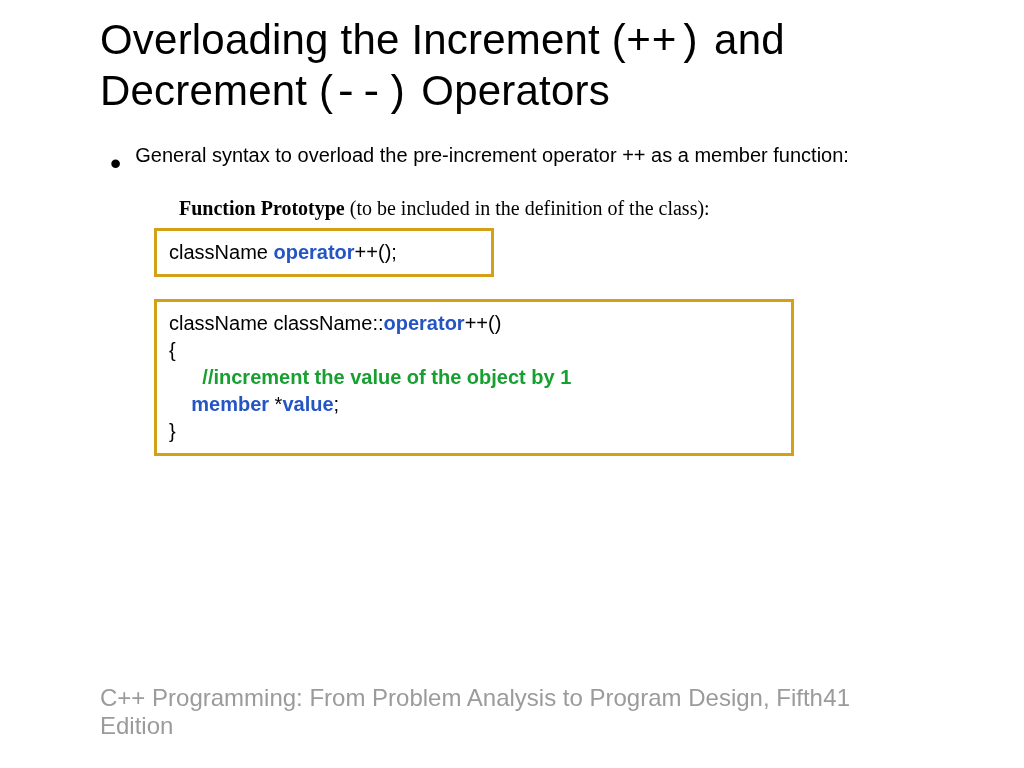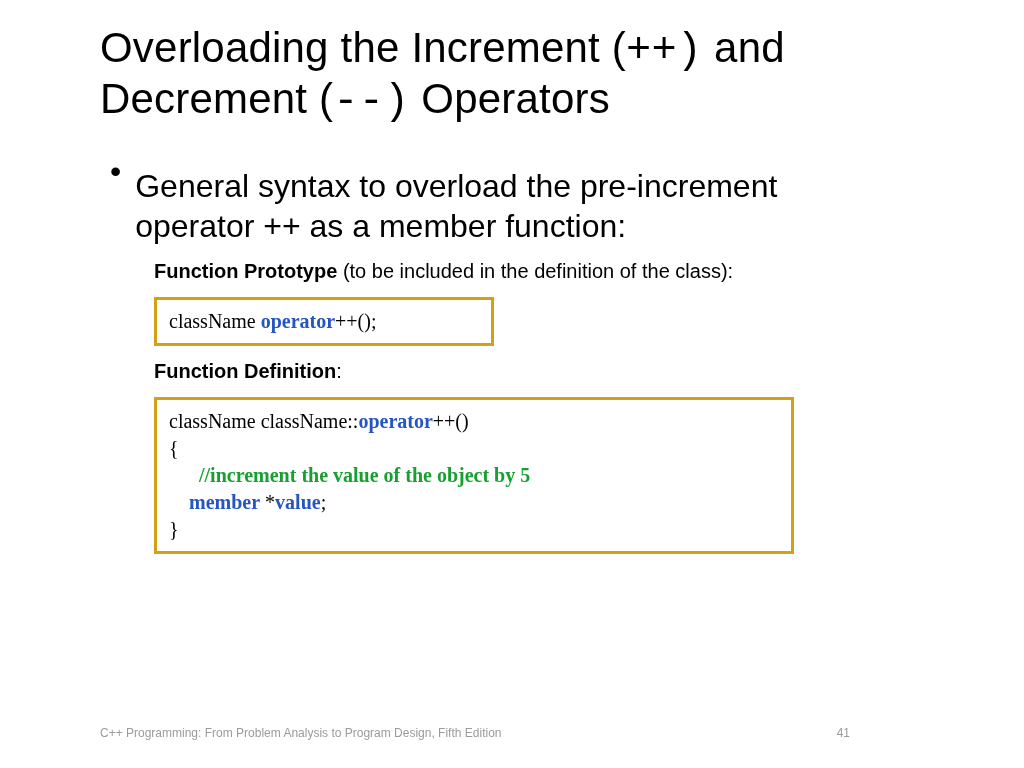"Overloading the Increment (++) and" .slide { padding: 24px 80px 0 100px -> 16px 80px 0 100px }
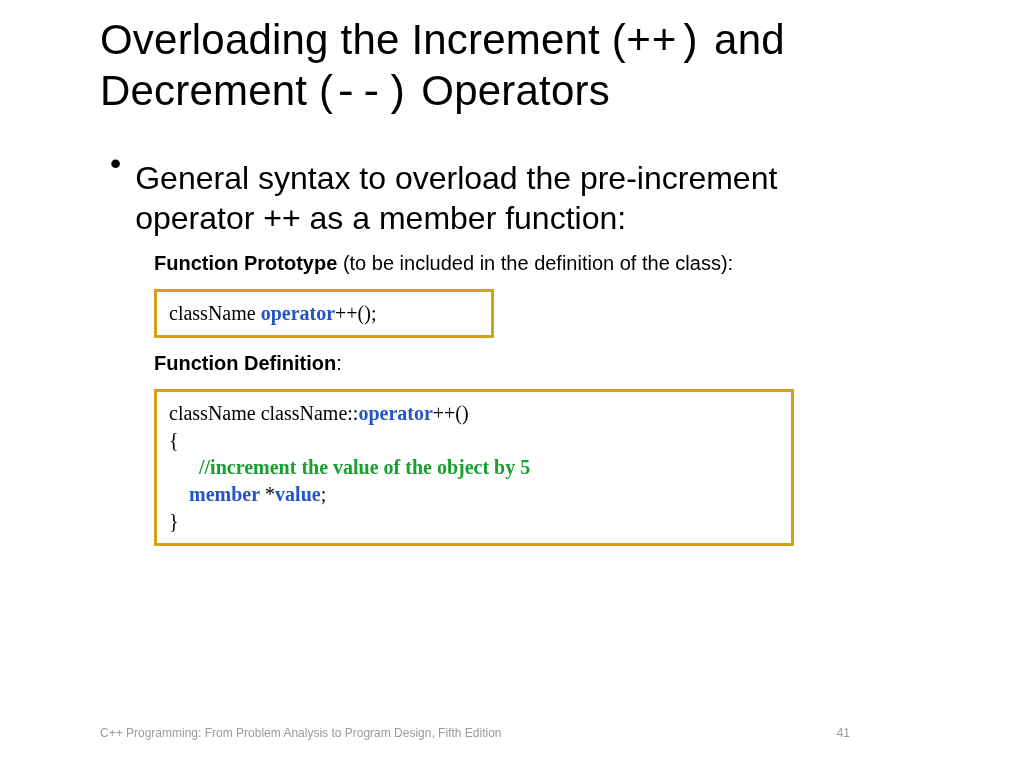"General syntax to overload the" .bullet .txt { font-size: 32px -> 20px; margin-top: 15px -> none }
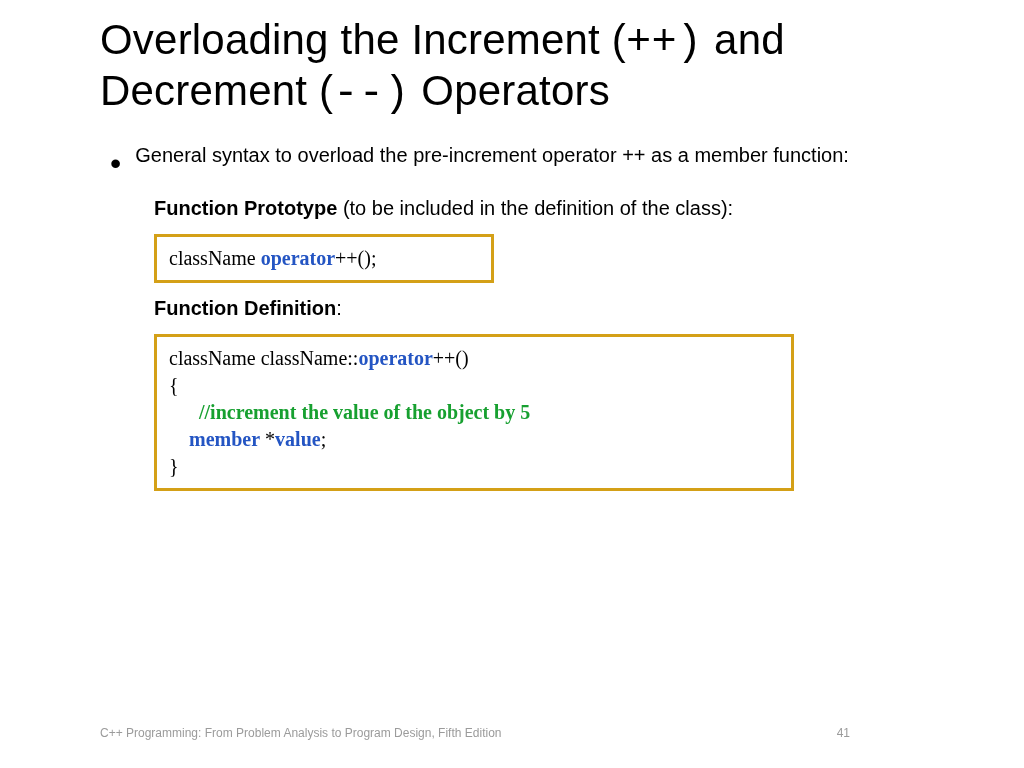"Function Prototype (to be included" .sec-label { font-family: Liberation Sans, sans-serif -> Liberation Serif, serif; margin-left: none -> 25px }
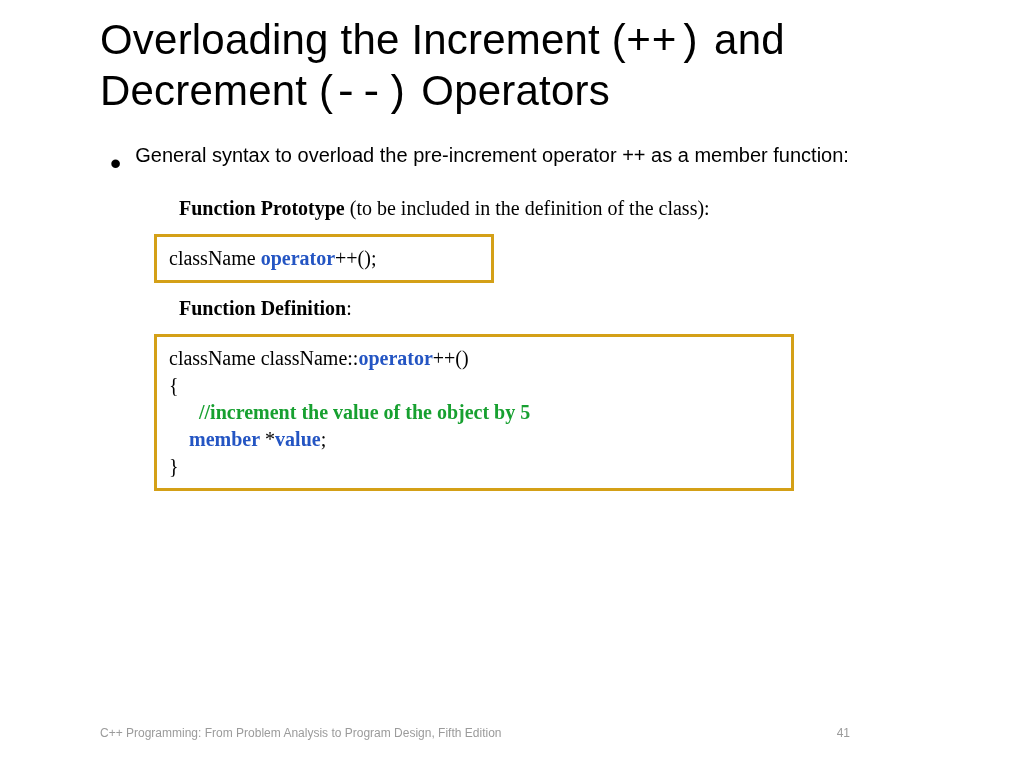"className operator++();" .codebox { font-family: Liberation Serif, serif -> Liberation Sans, sans-serif; margin-top: 14px -> 8px }
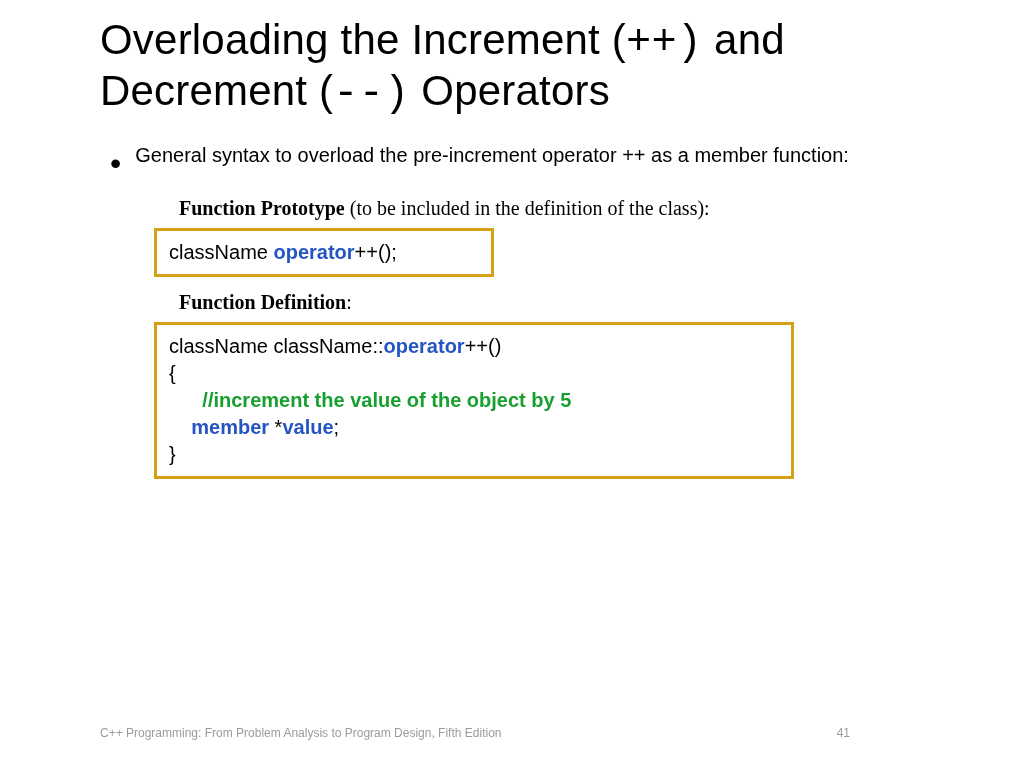"Function Definition:" div.sec-label { html: <div> <span>Function Definition</span><span>:</span> </div> -> none }
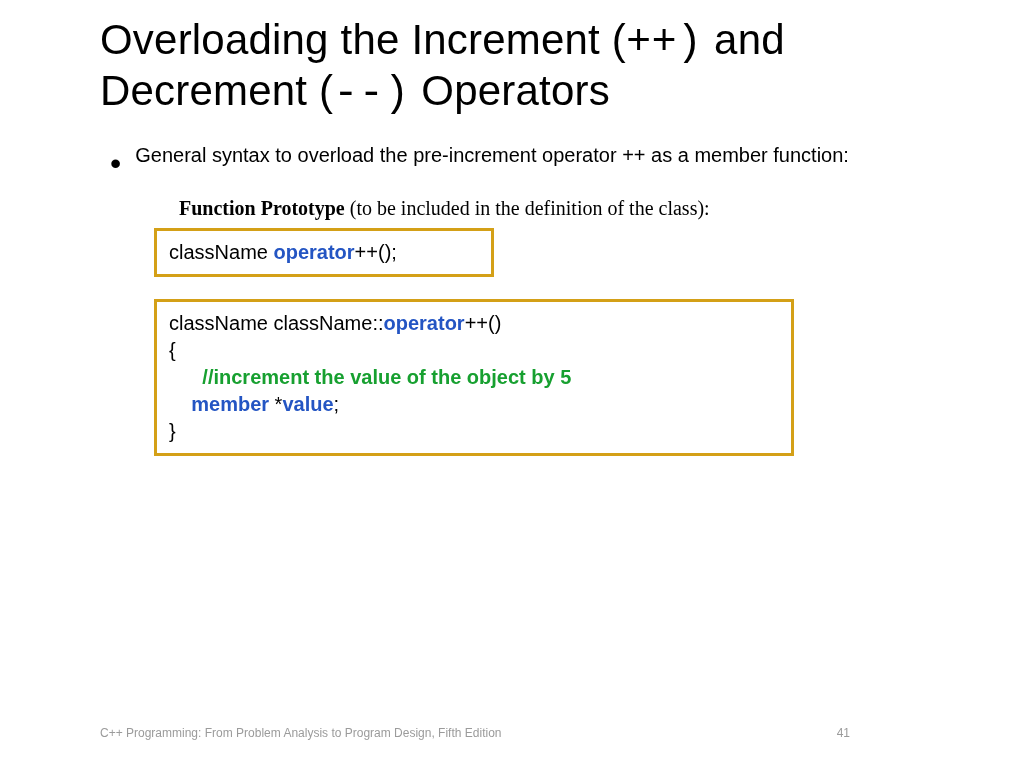"//increment the value of the" span.cm { text: 5 -> 1 }
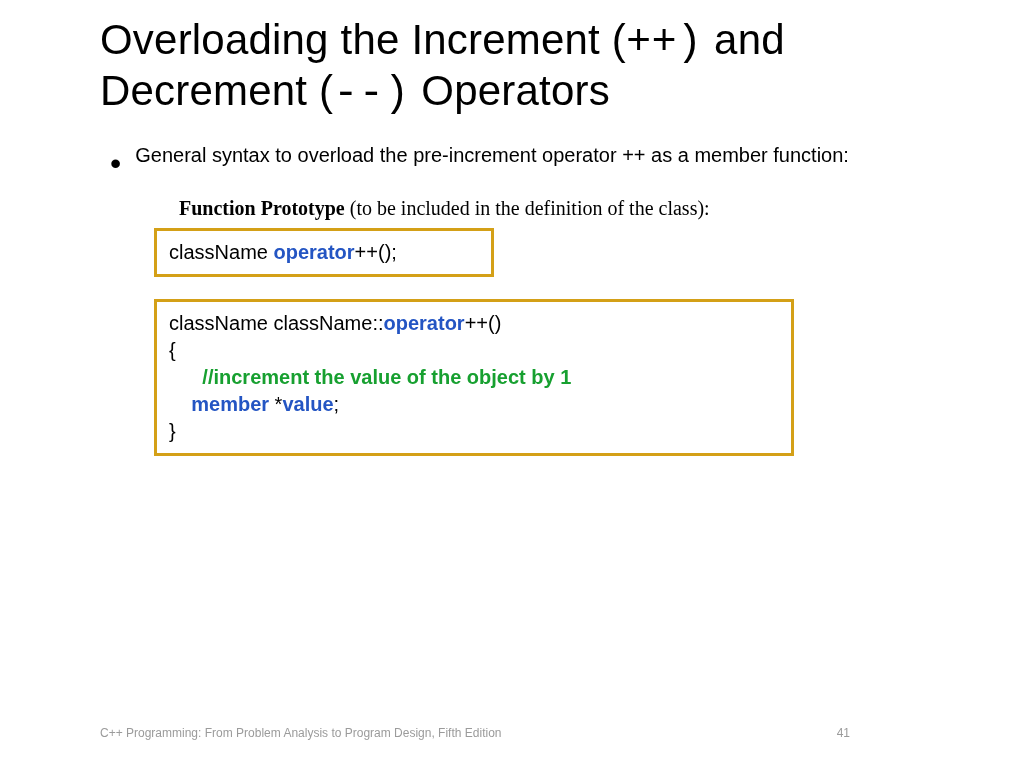"C++ Programming: From Problem Analysis" .footer { font-size: 12px -> 24px }
